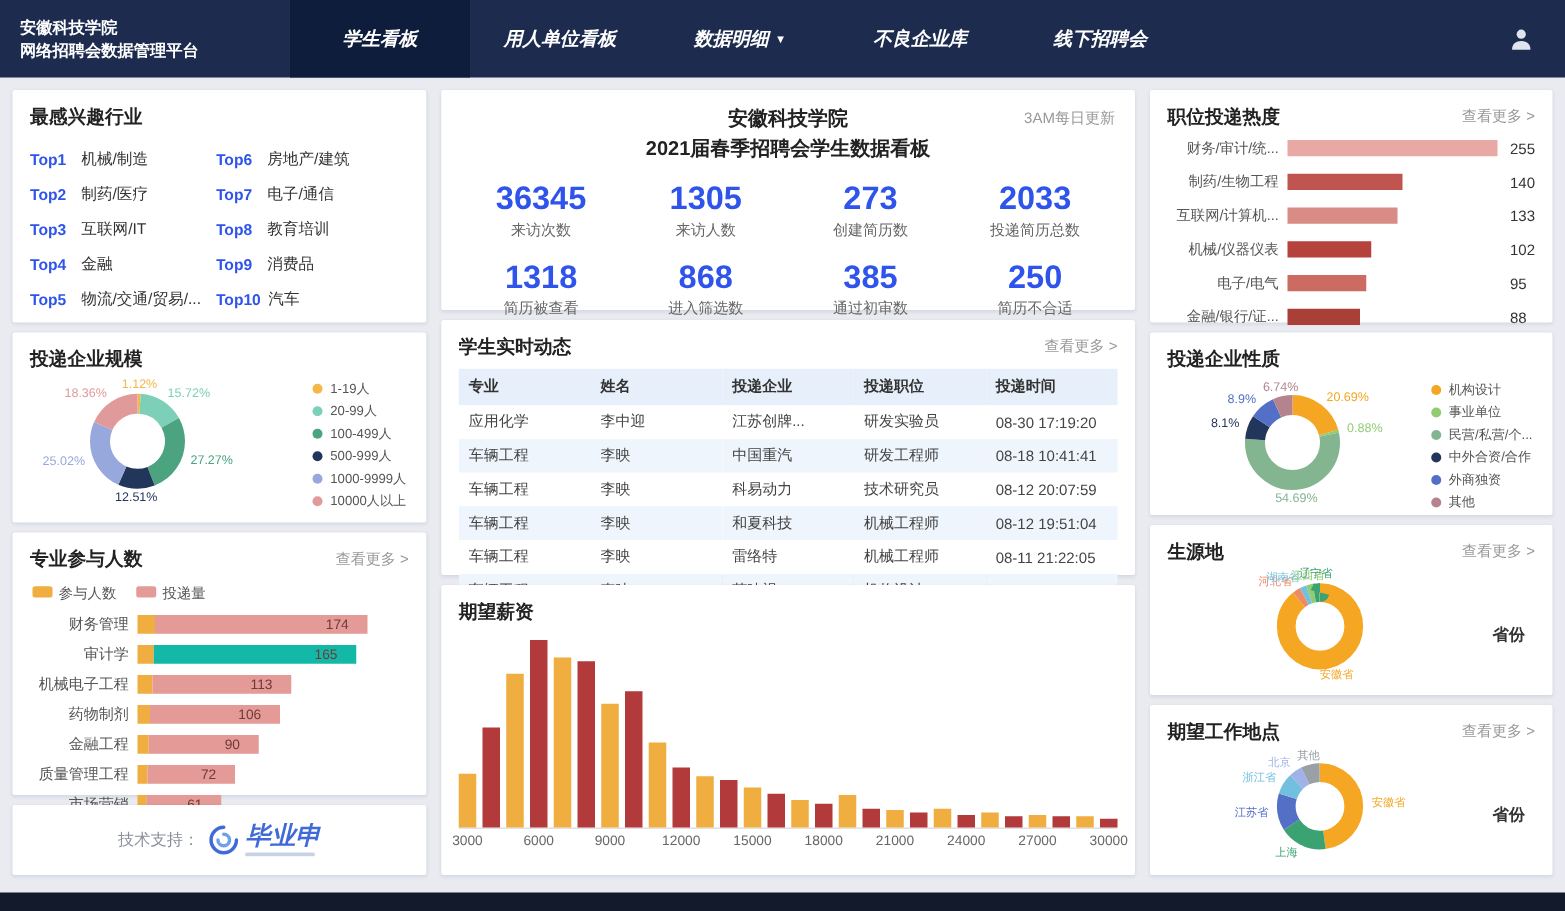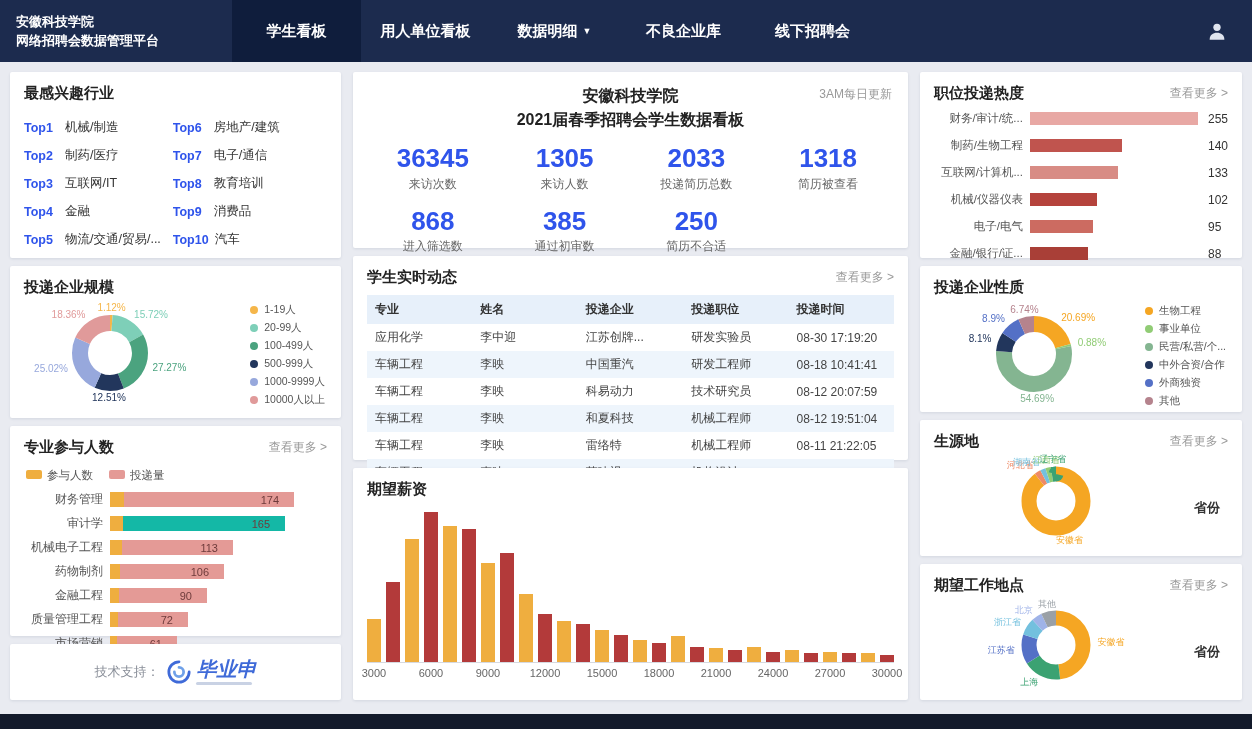"学生看板" .nav-item { font-style: none -> italic; width: 129px -> 144px }
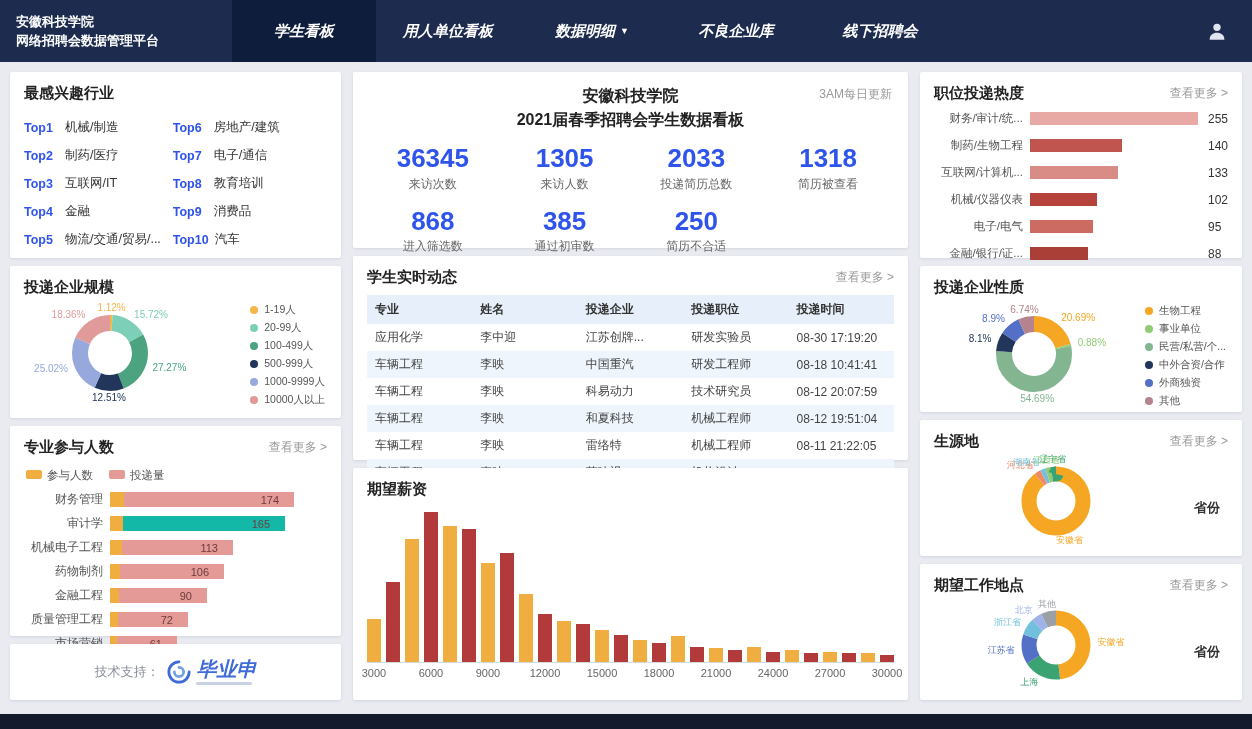"273" div.stat-cell { html: none -> <div> <div>273</div> <div>创建简历数</div> </div> }
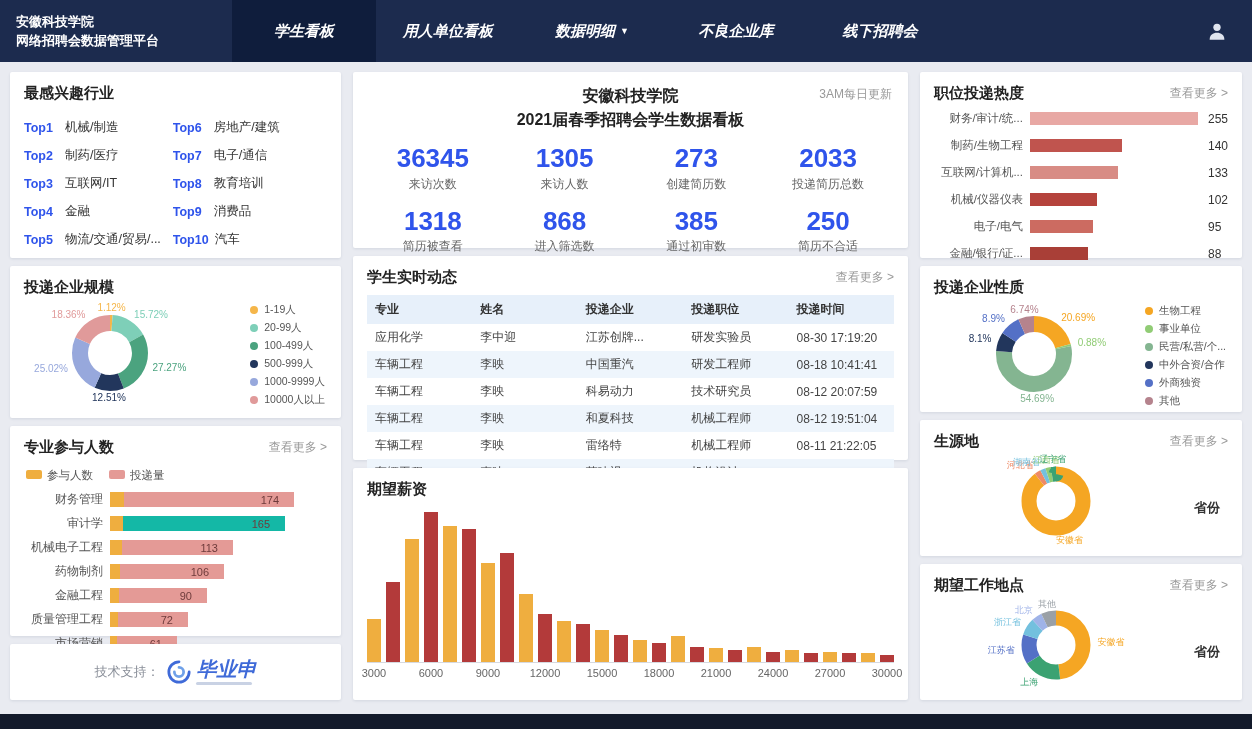"生物工程" span.lg-label { text: 生物工程 -> 机构设计 }
